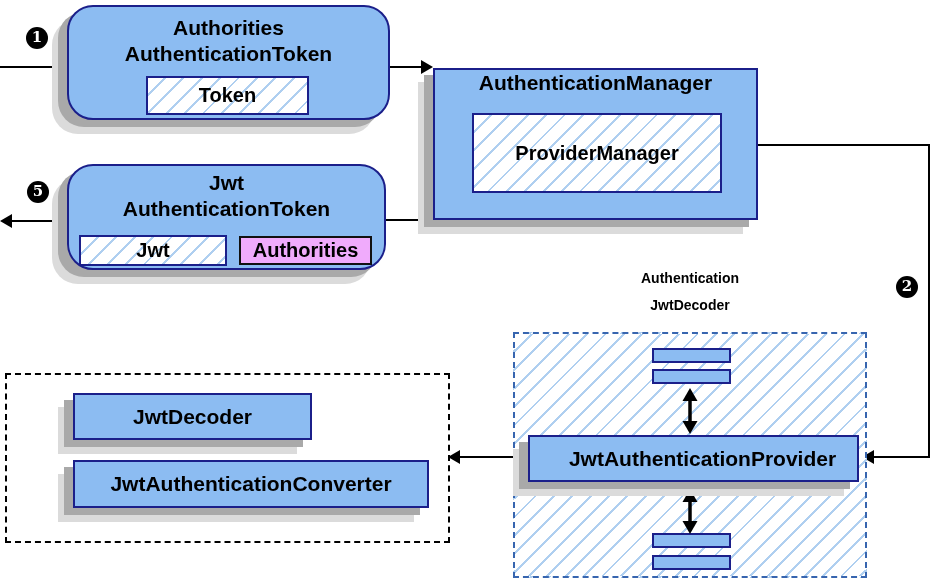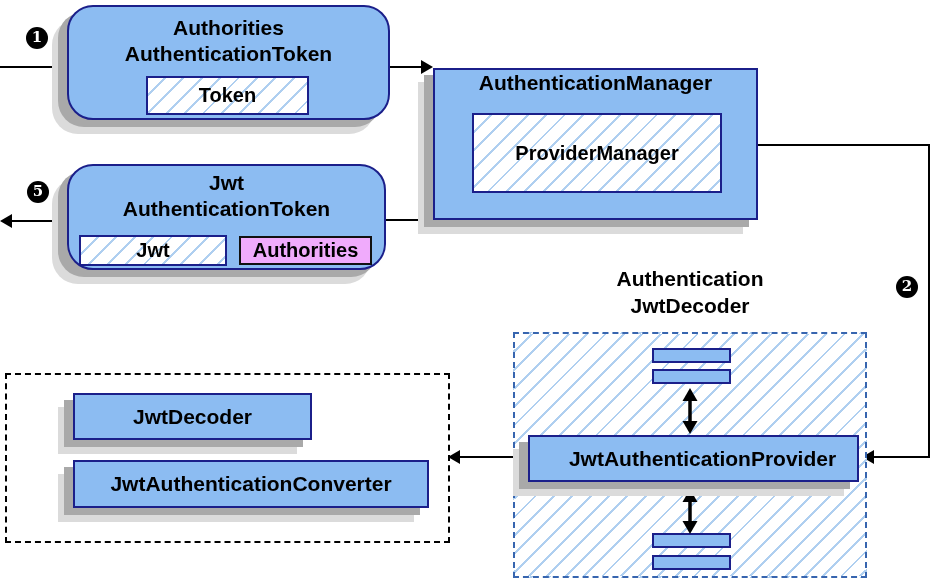"Authentication" .caption { font-size: 21px -> 14px }
